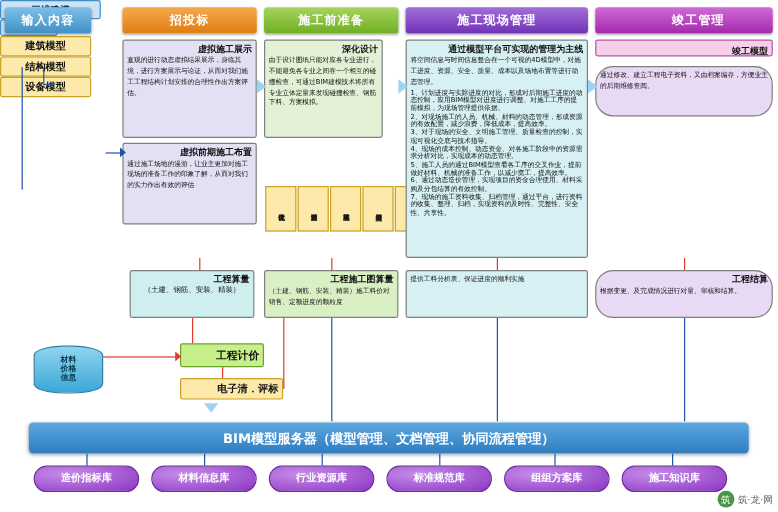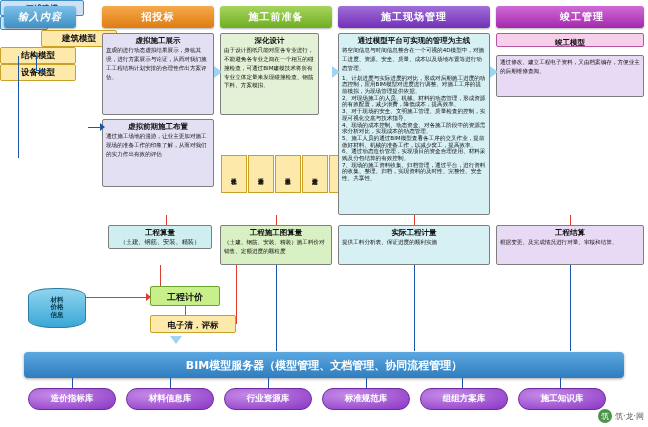"输入内容" .hdr.c1 { font-style: italic -> none }
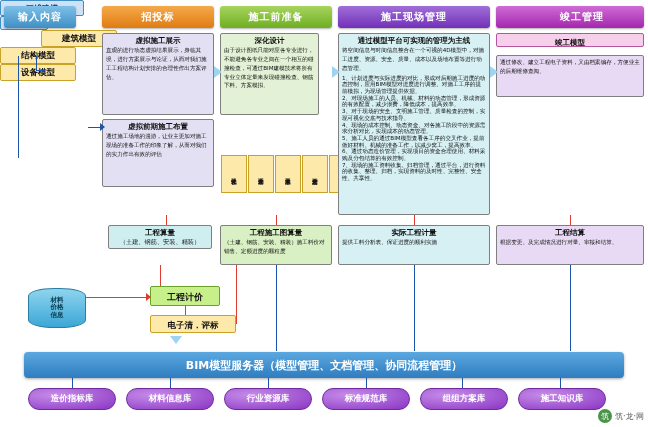"建筑模型" .m1 { margin-left: 41px -> none }
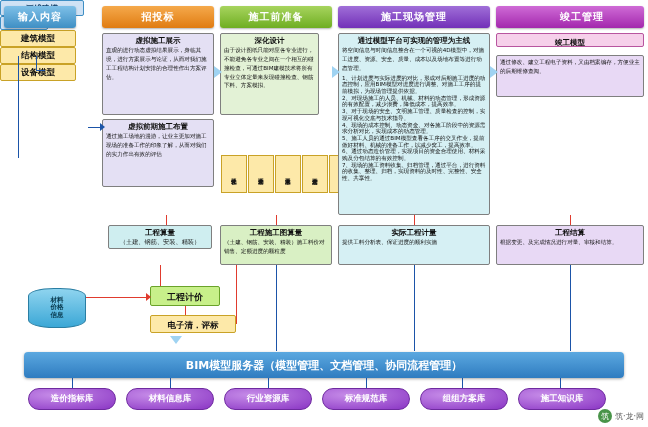"虚拟施工展示" .box .t { text-align: center -> right }
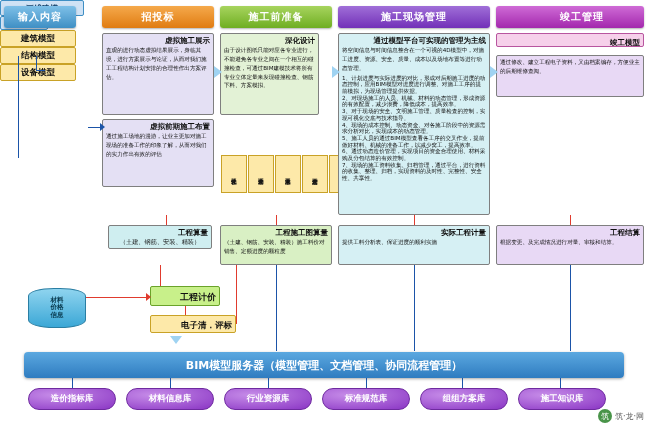"工程算量" div.box { height: 24px -> 40px }
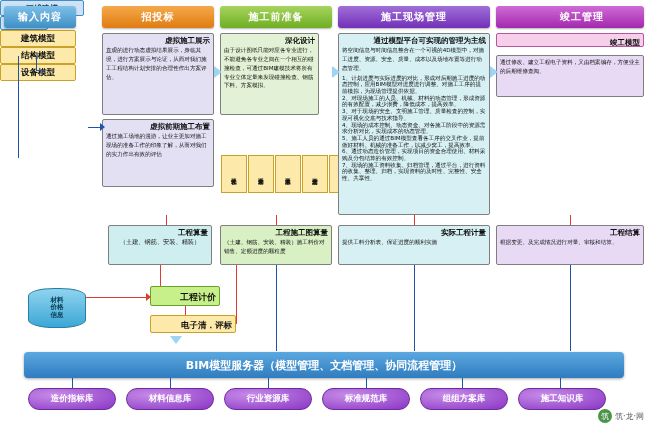"实际工程计量" span.t { html: <span>实际工程计量</span> -> none }
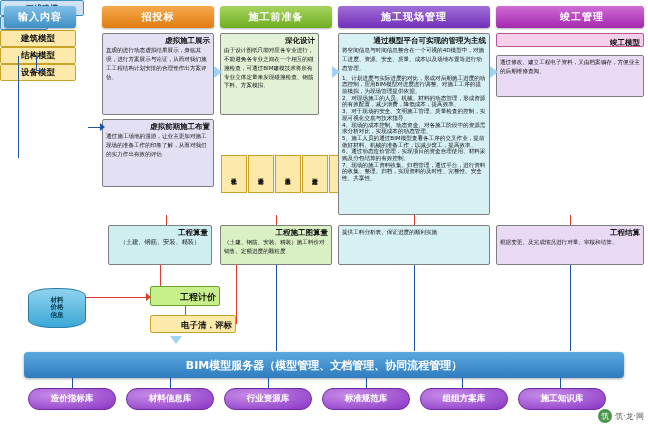"工程结算" .violet { border-radius: none -> 15px }
